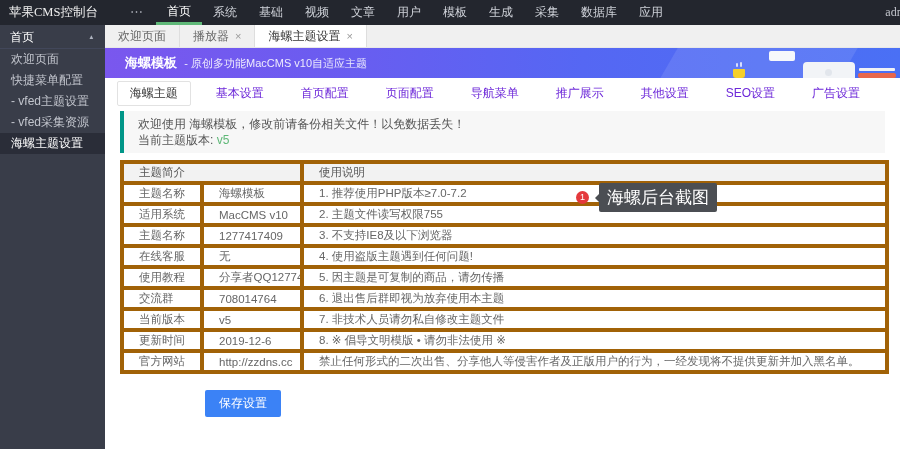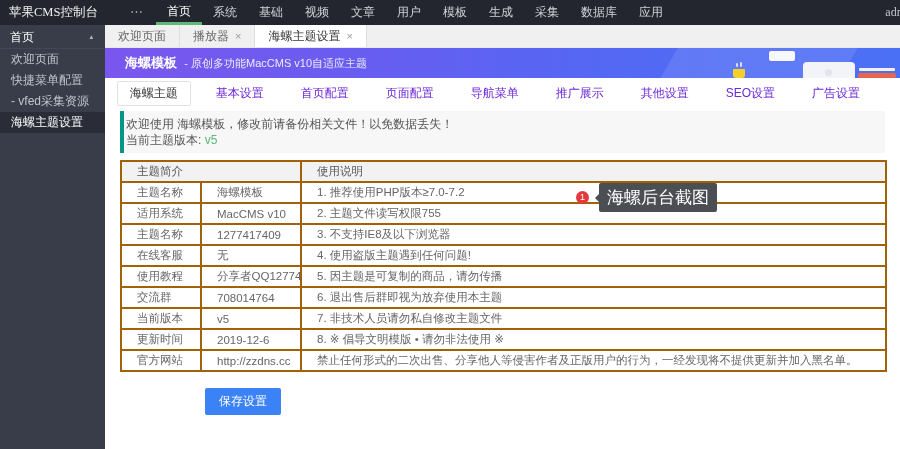"- vfed主题设置" div.side-item { html: none -> <div>- vfed主题设置</div> }
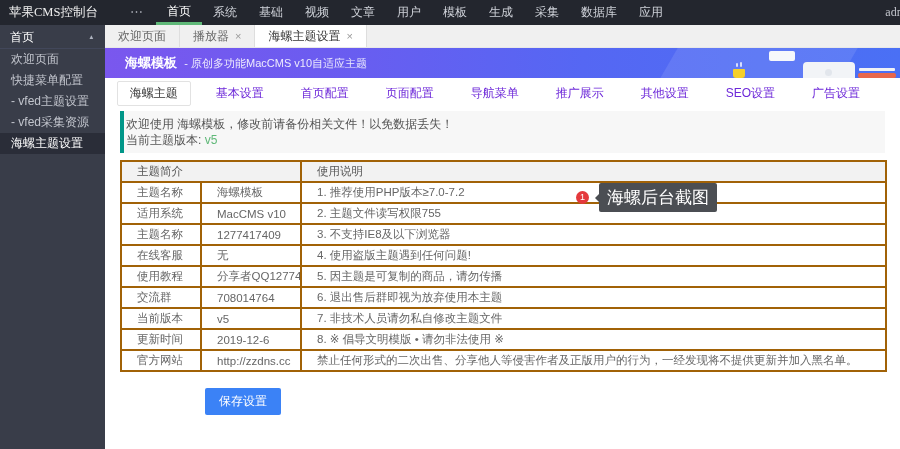"欢迎使用 海螺模板，修改前请备份相关文件！以免数据丢失！" .notice { padding: 5px 2px -> 5px 14px }
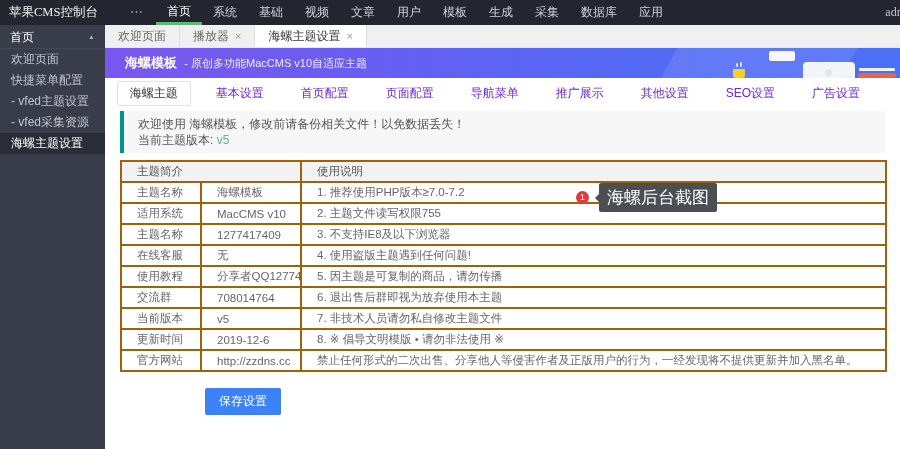"主题简介" table.info th, table.info td { border: 2px solid #a16207 -> 4px solid #a16207 }
